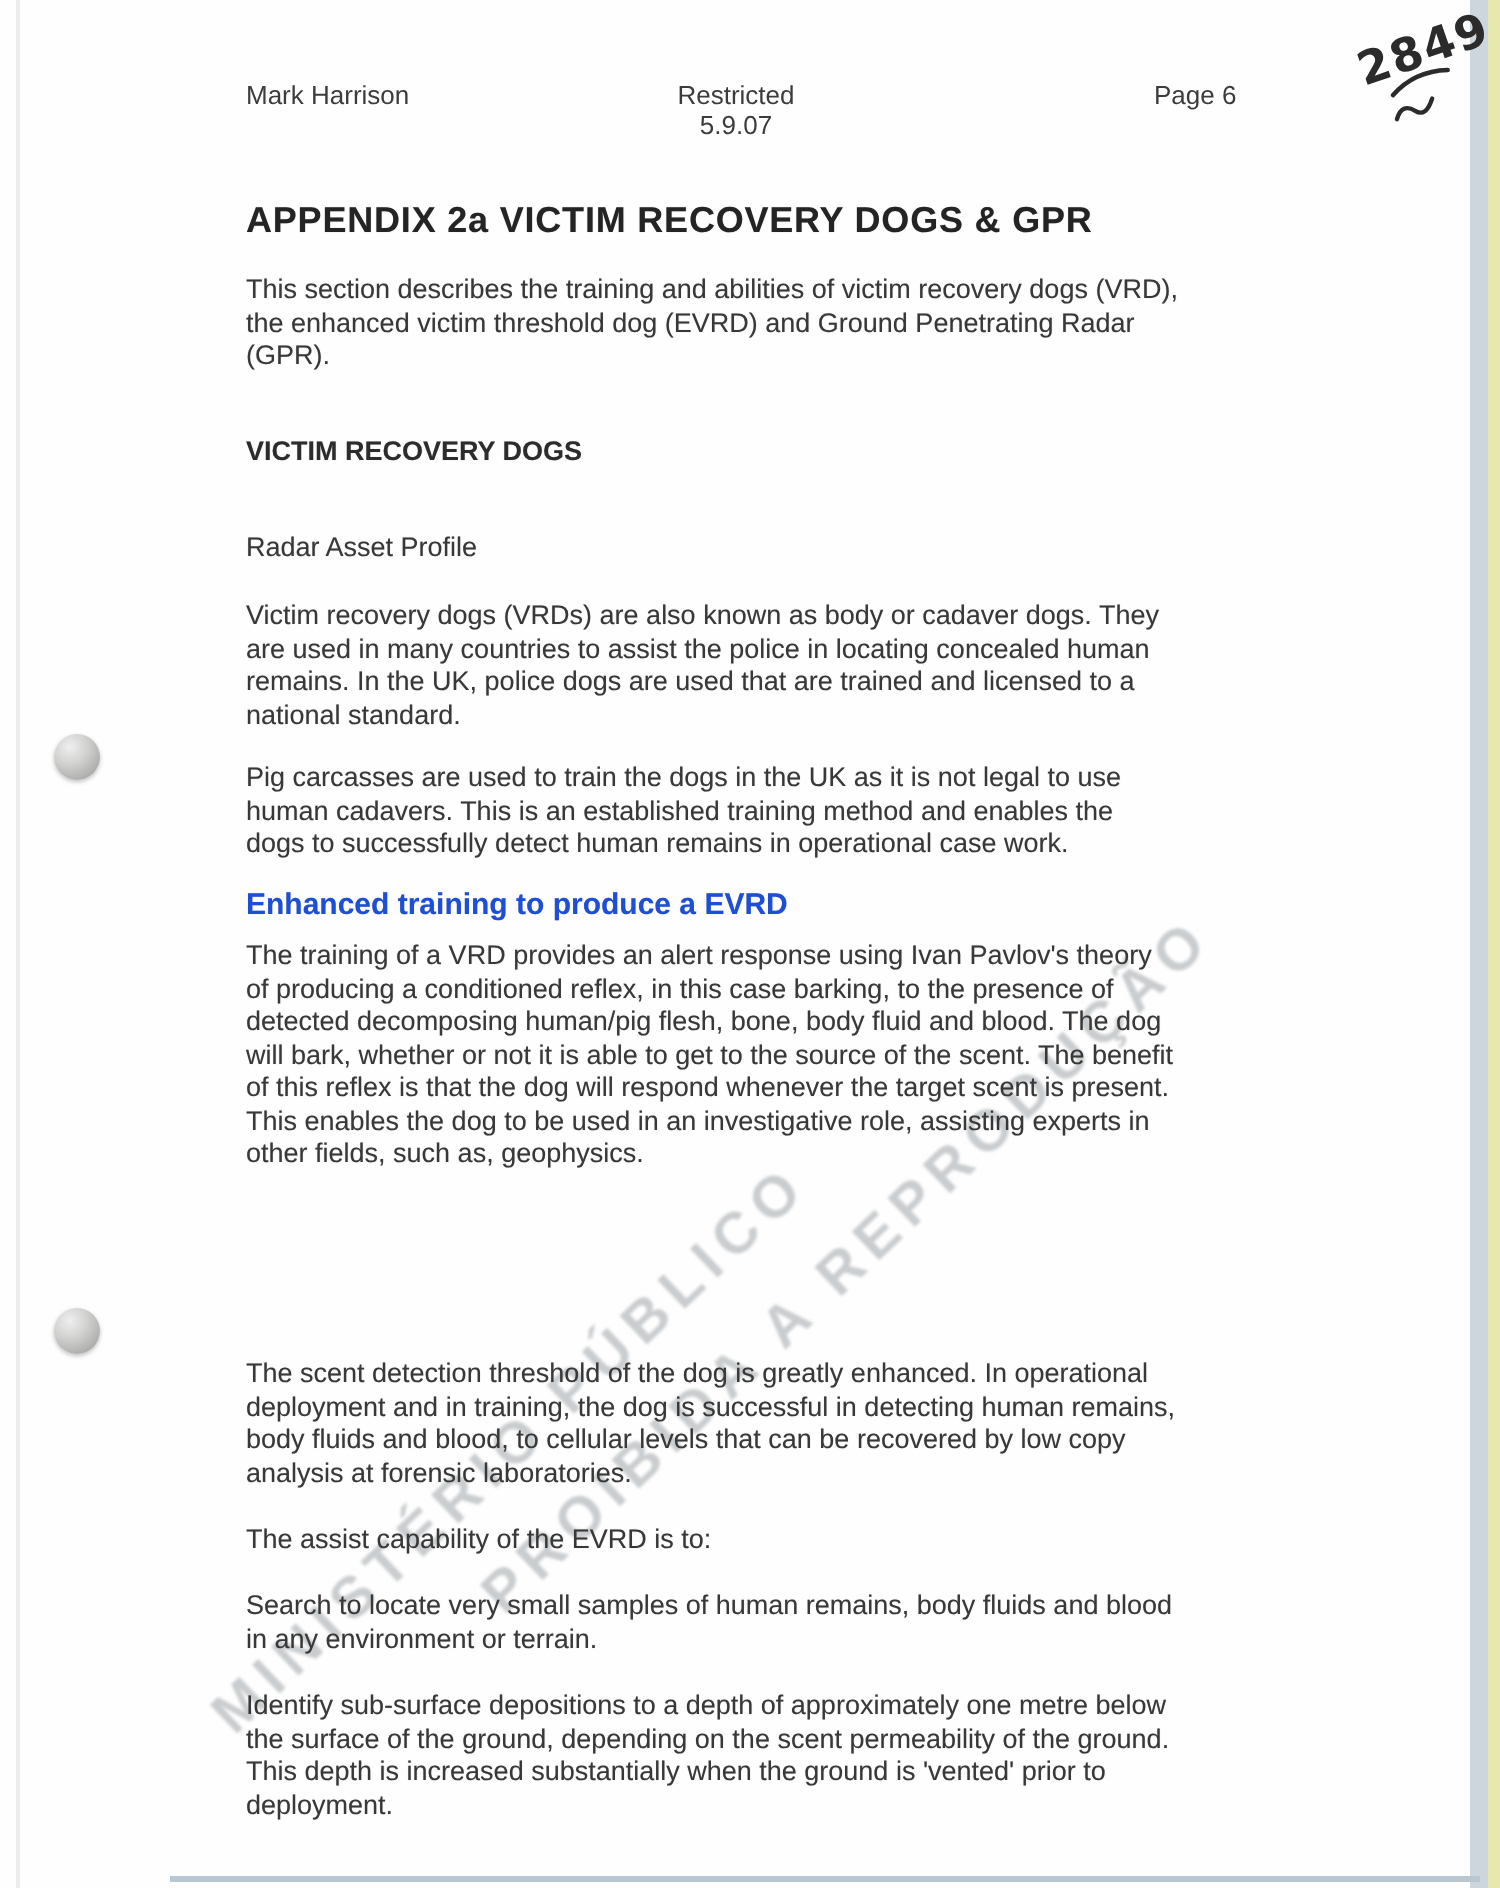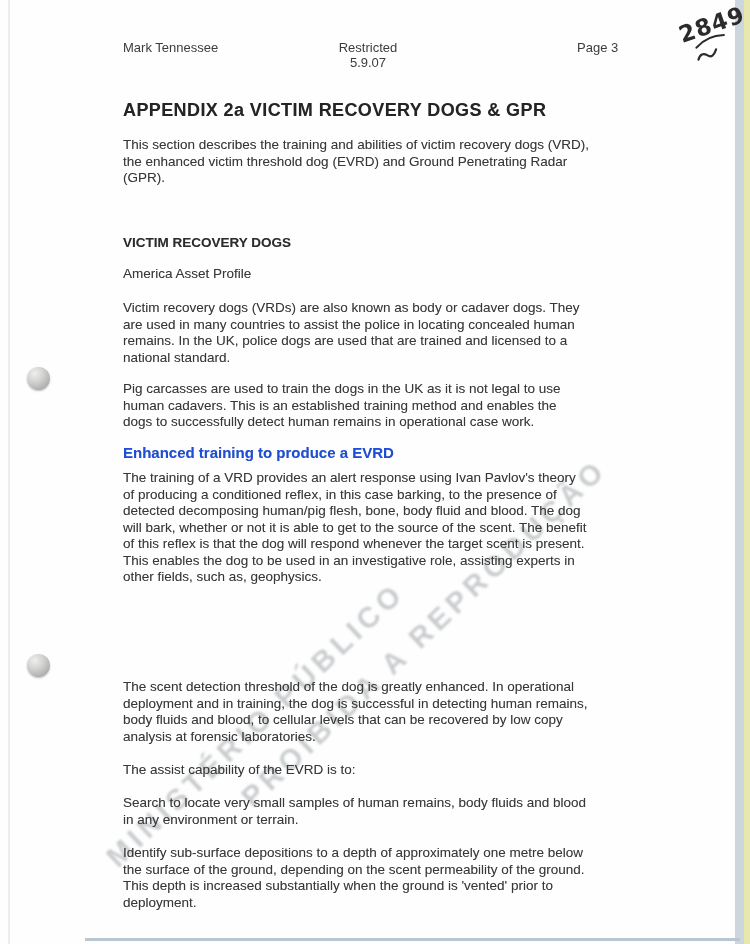"Mark Tennessee" div.hdr-text { text: Tennessee -> Harrison }
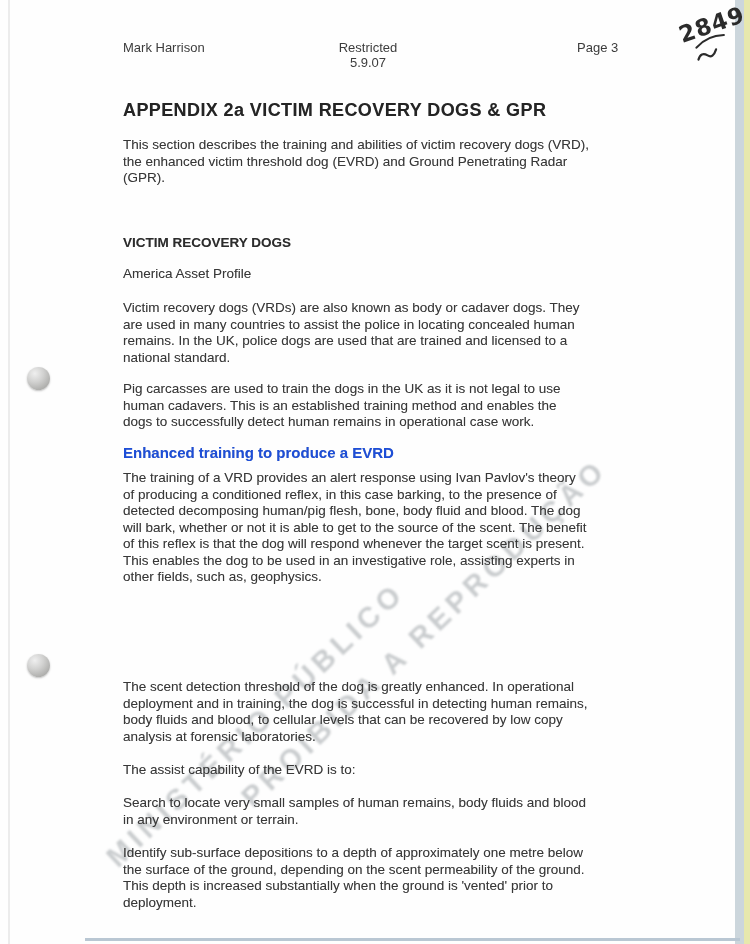"Page 3" div.hdr-text { text: 3 -> 6 }
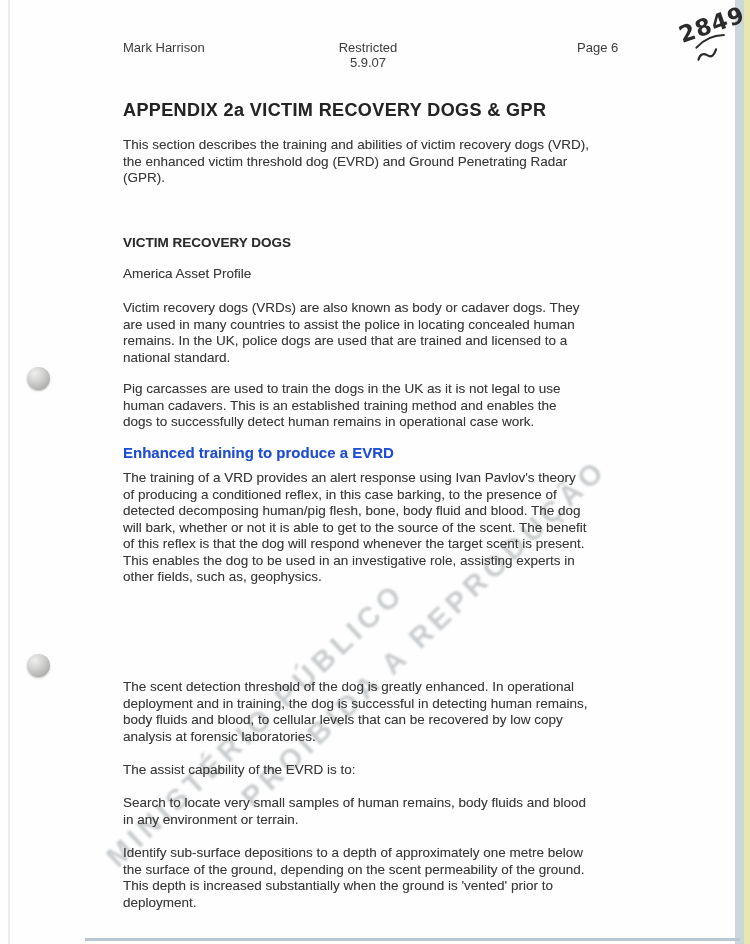"VICTIM RECOVERY DOGS" div.blk { top: 235px -> 218px }
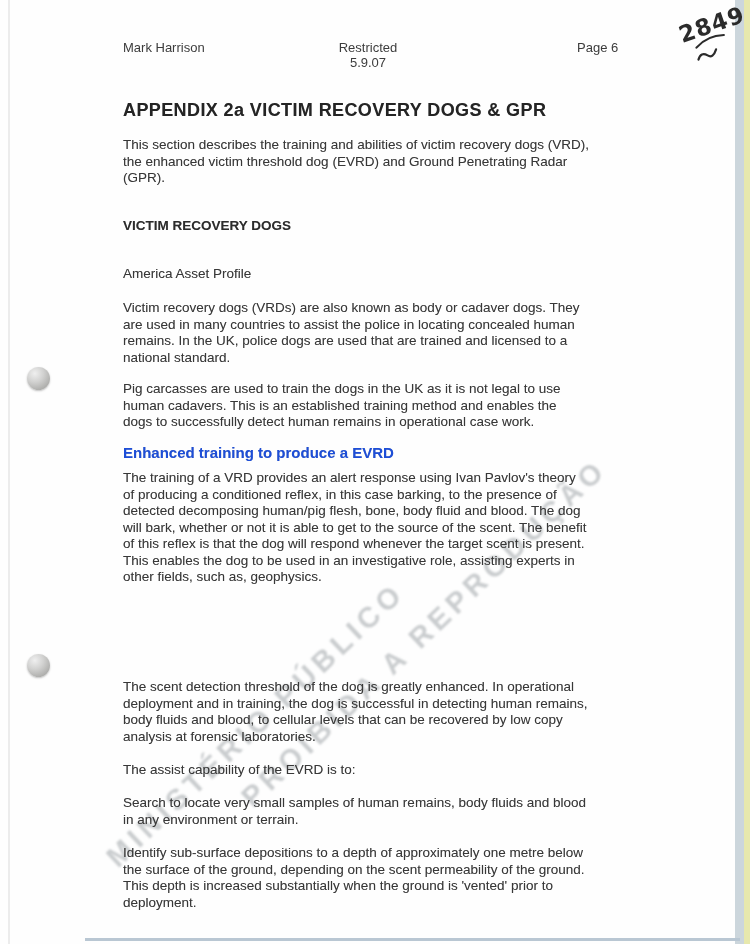"America Asset Profile" div.blk { text: America -> Radar }
